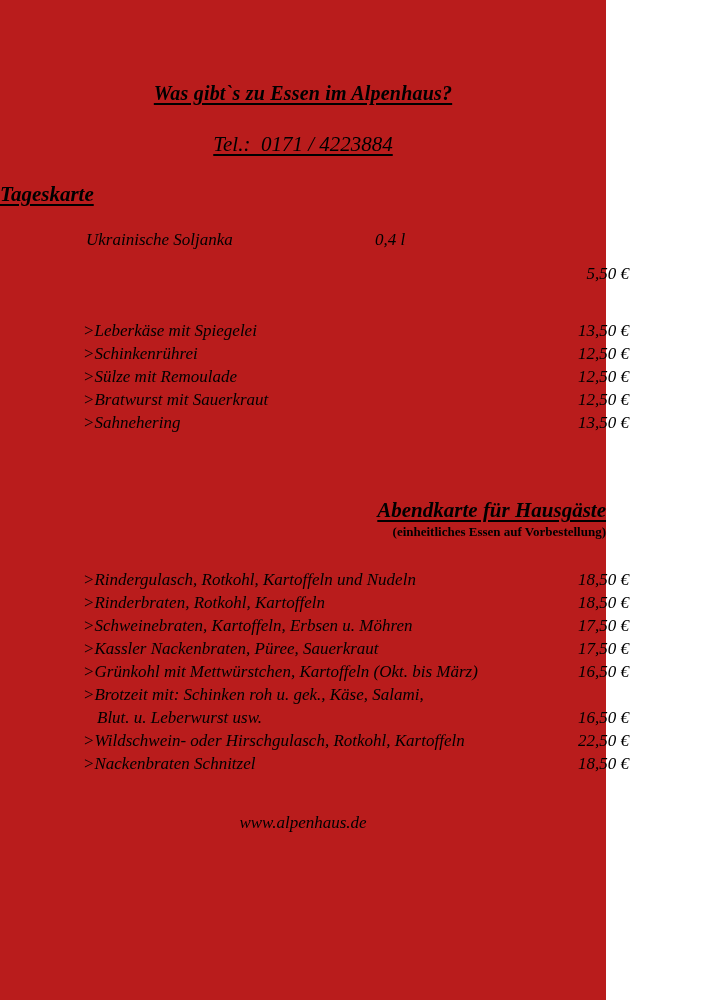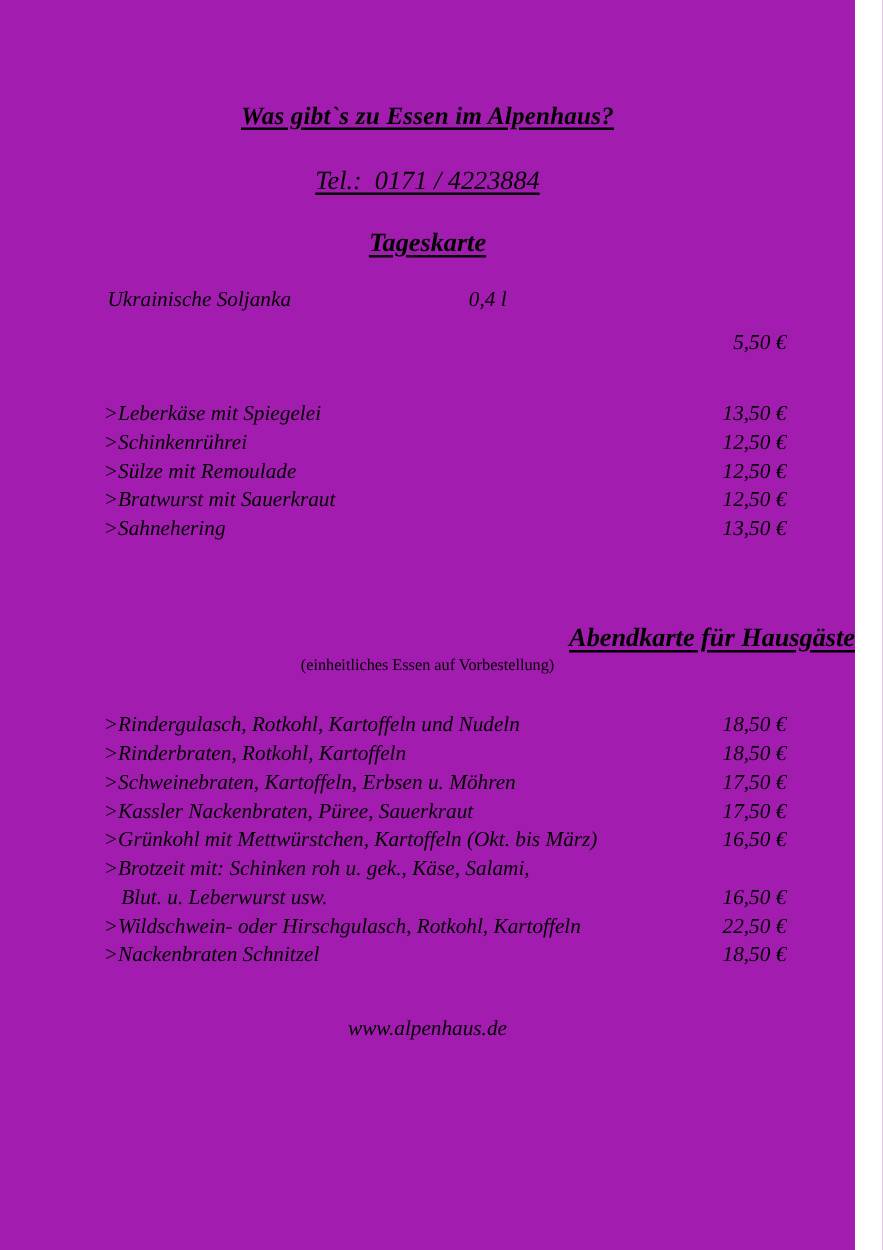"Was gibt`s zu Essen im" .page { background: #a21caf -> #b91c1c; width: 684px -> 606px }
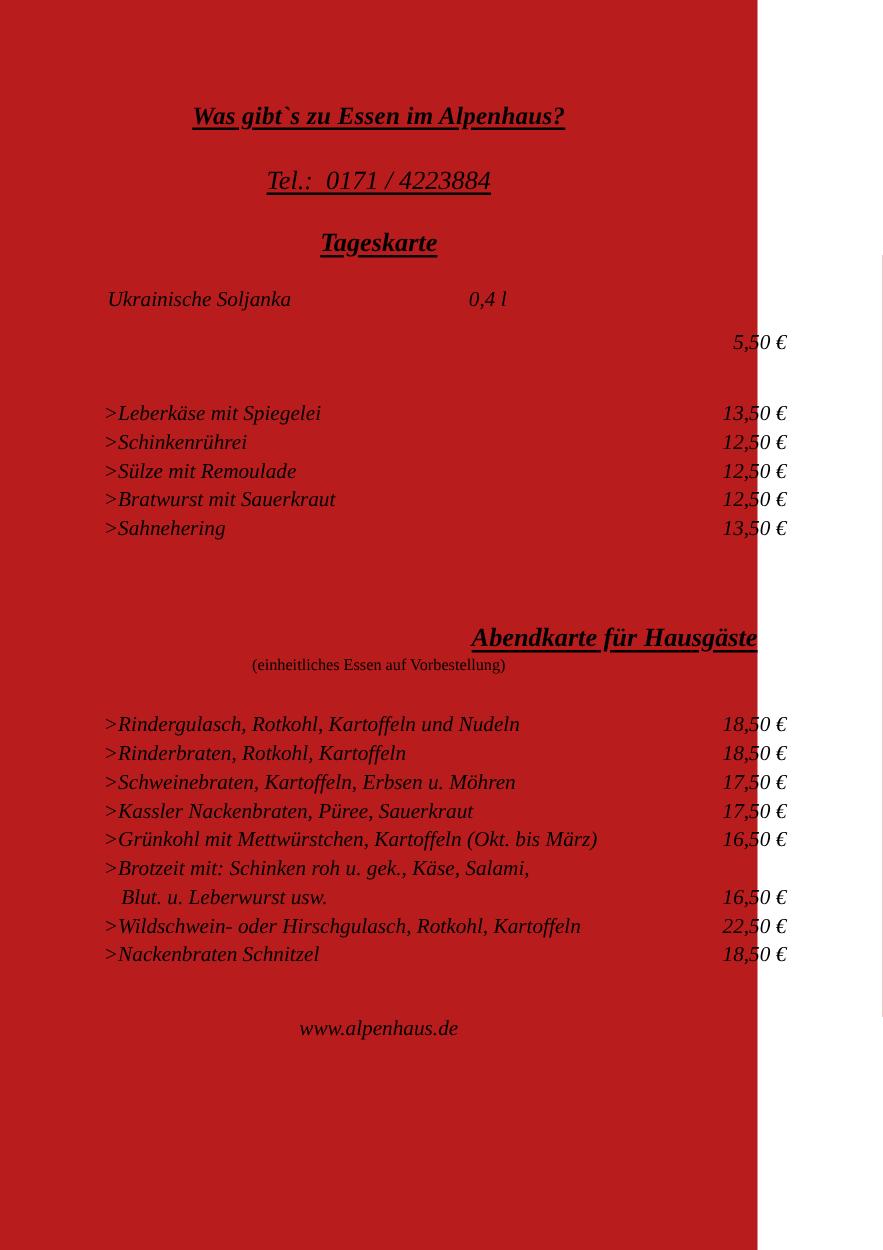"Tageskarte" .section-heading-day { text-align: center -> none }
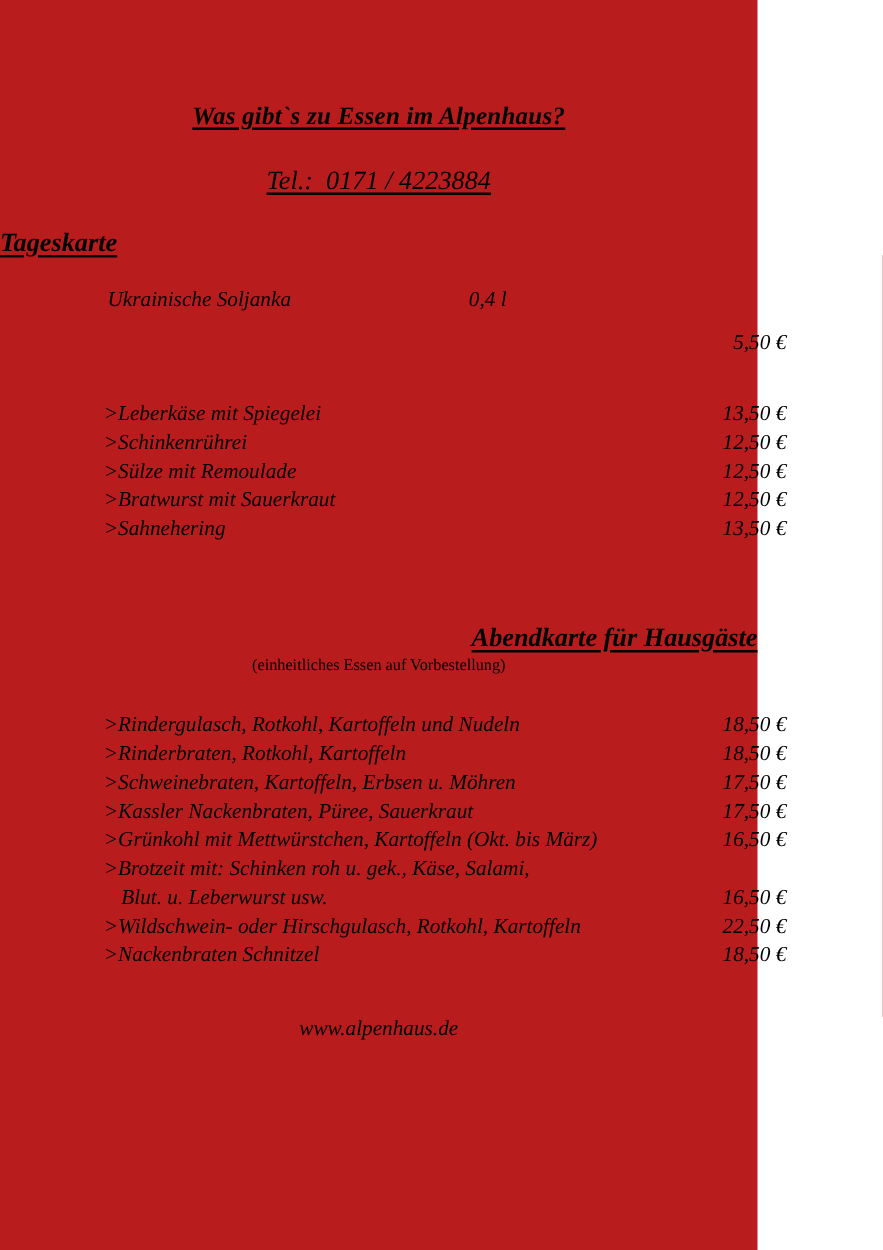"(einheitliches Essen auf Vorbestellung)" .section-subnote { font-weight: normal -> bold; text-align: center -> right }
